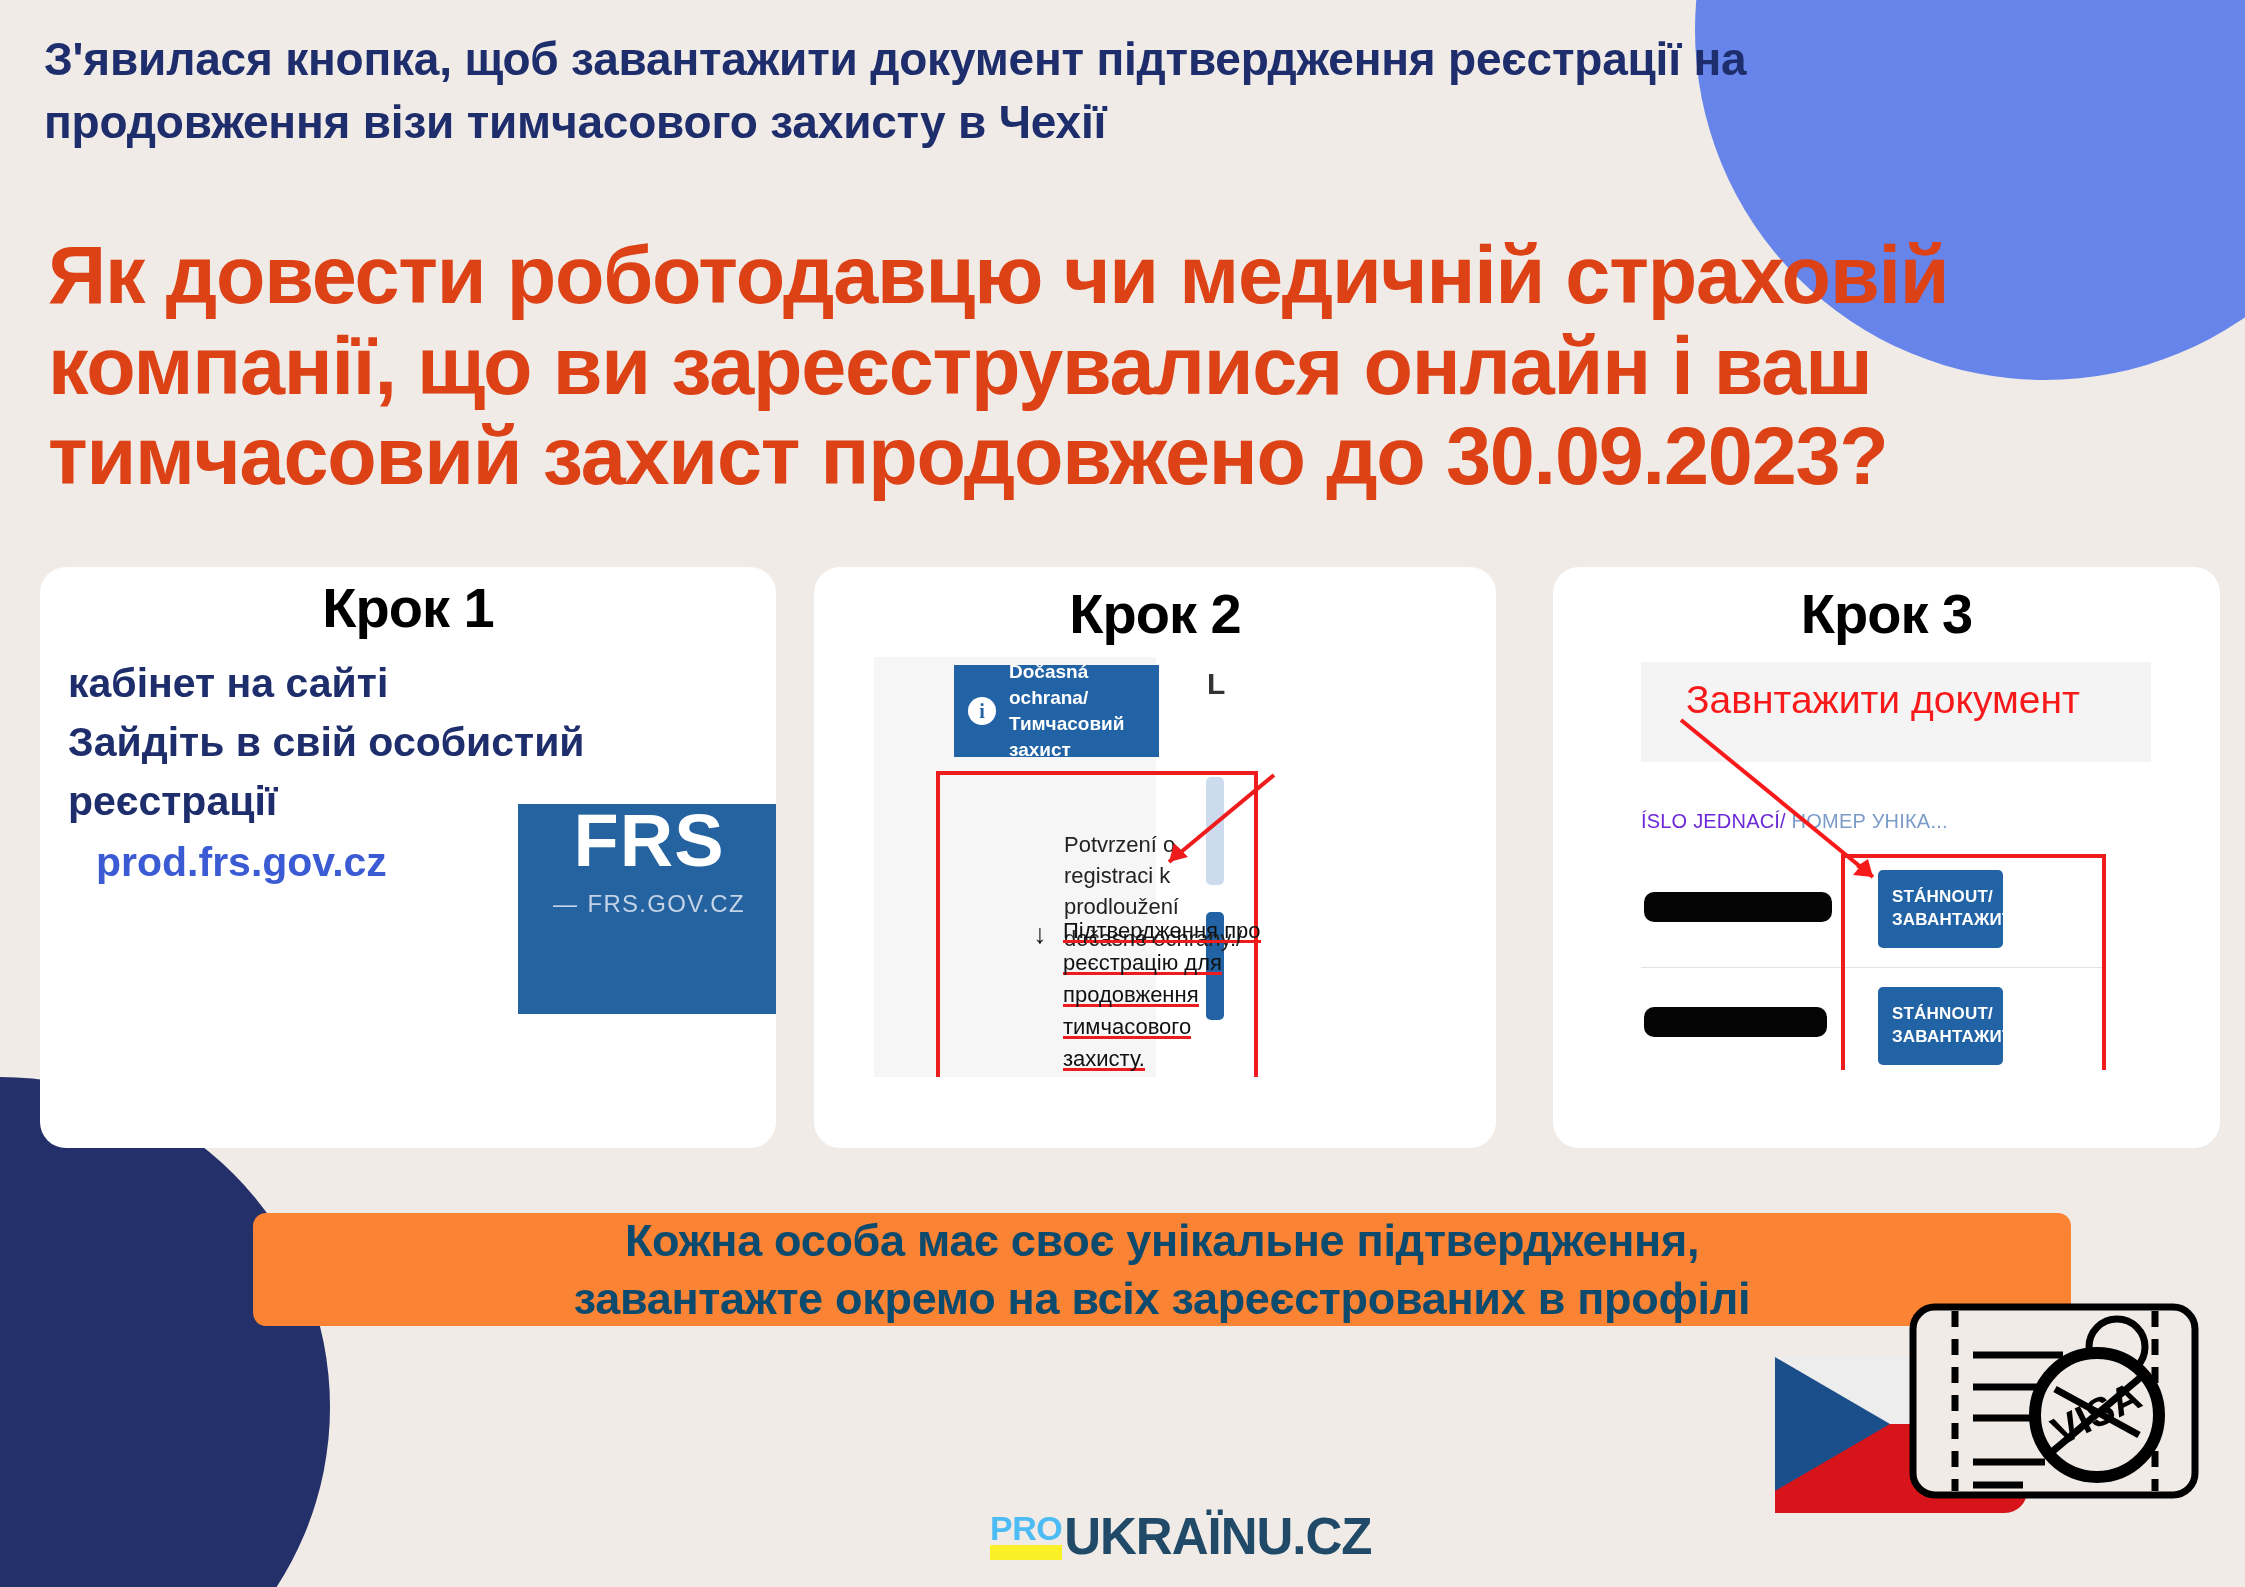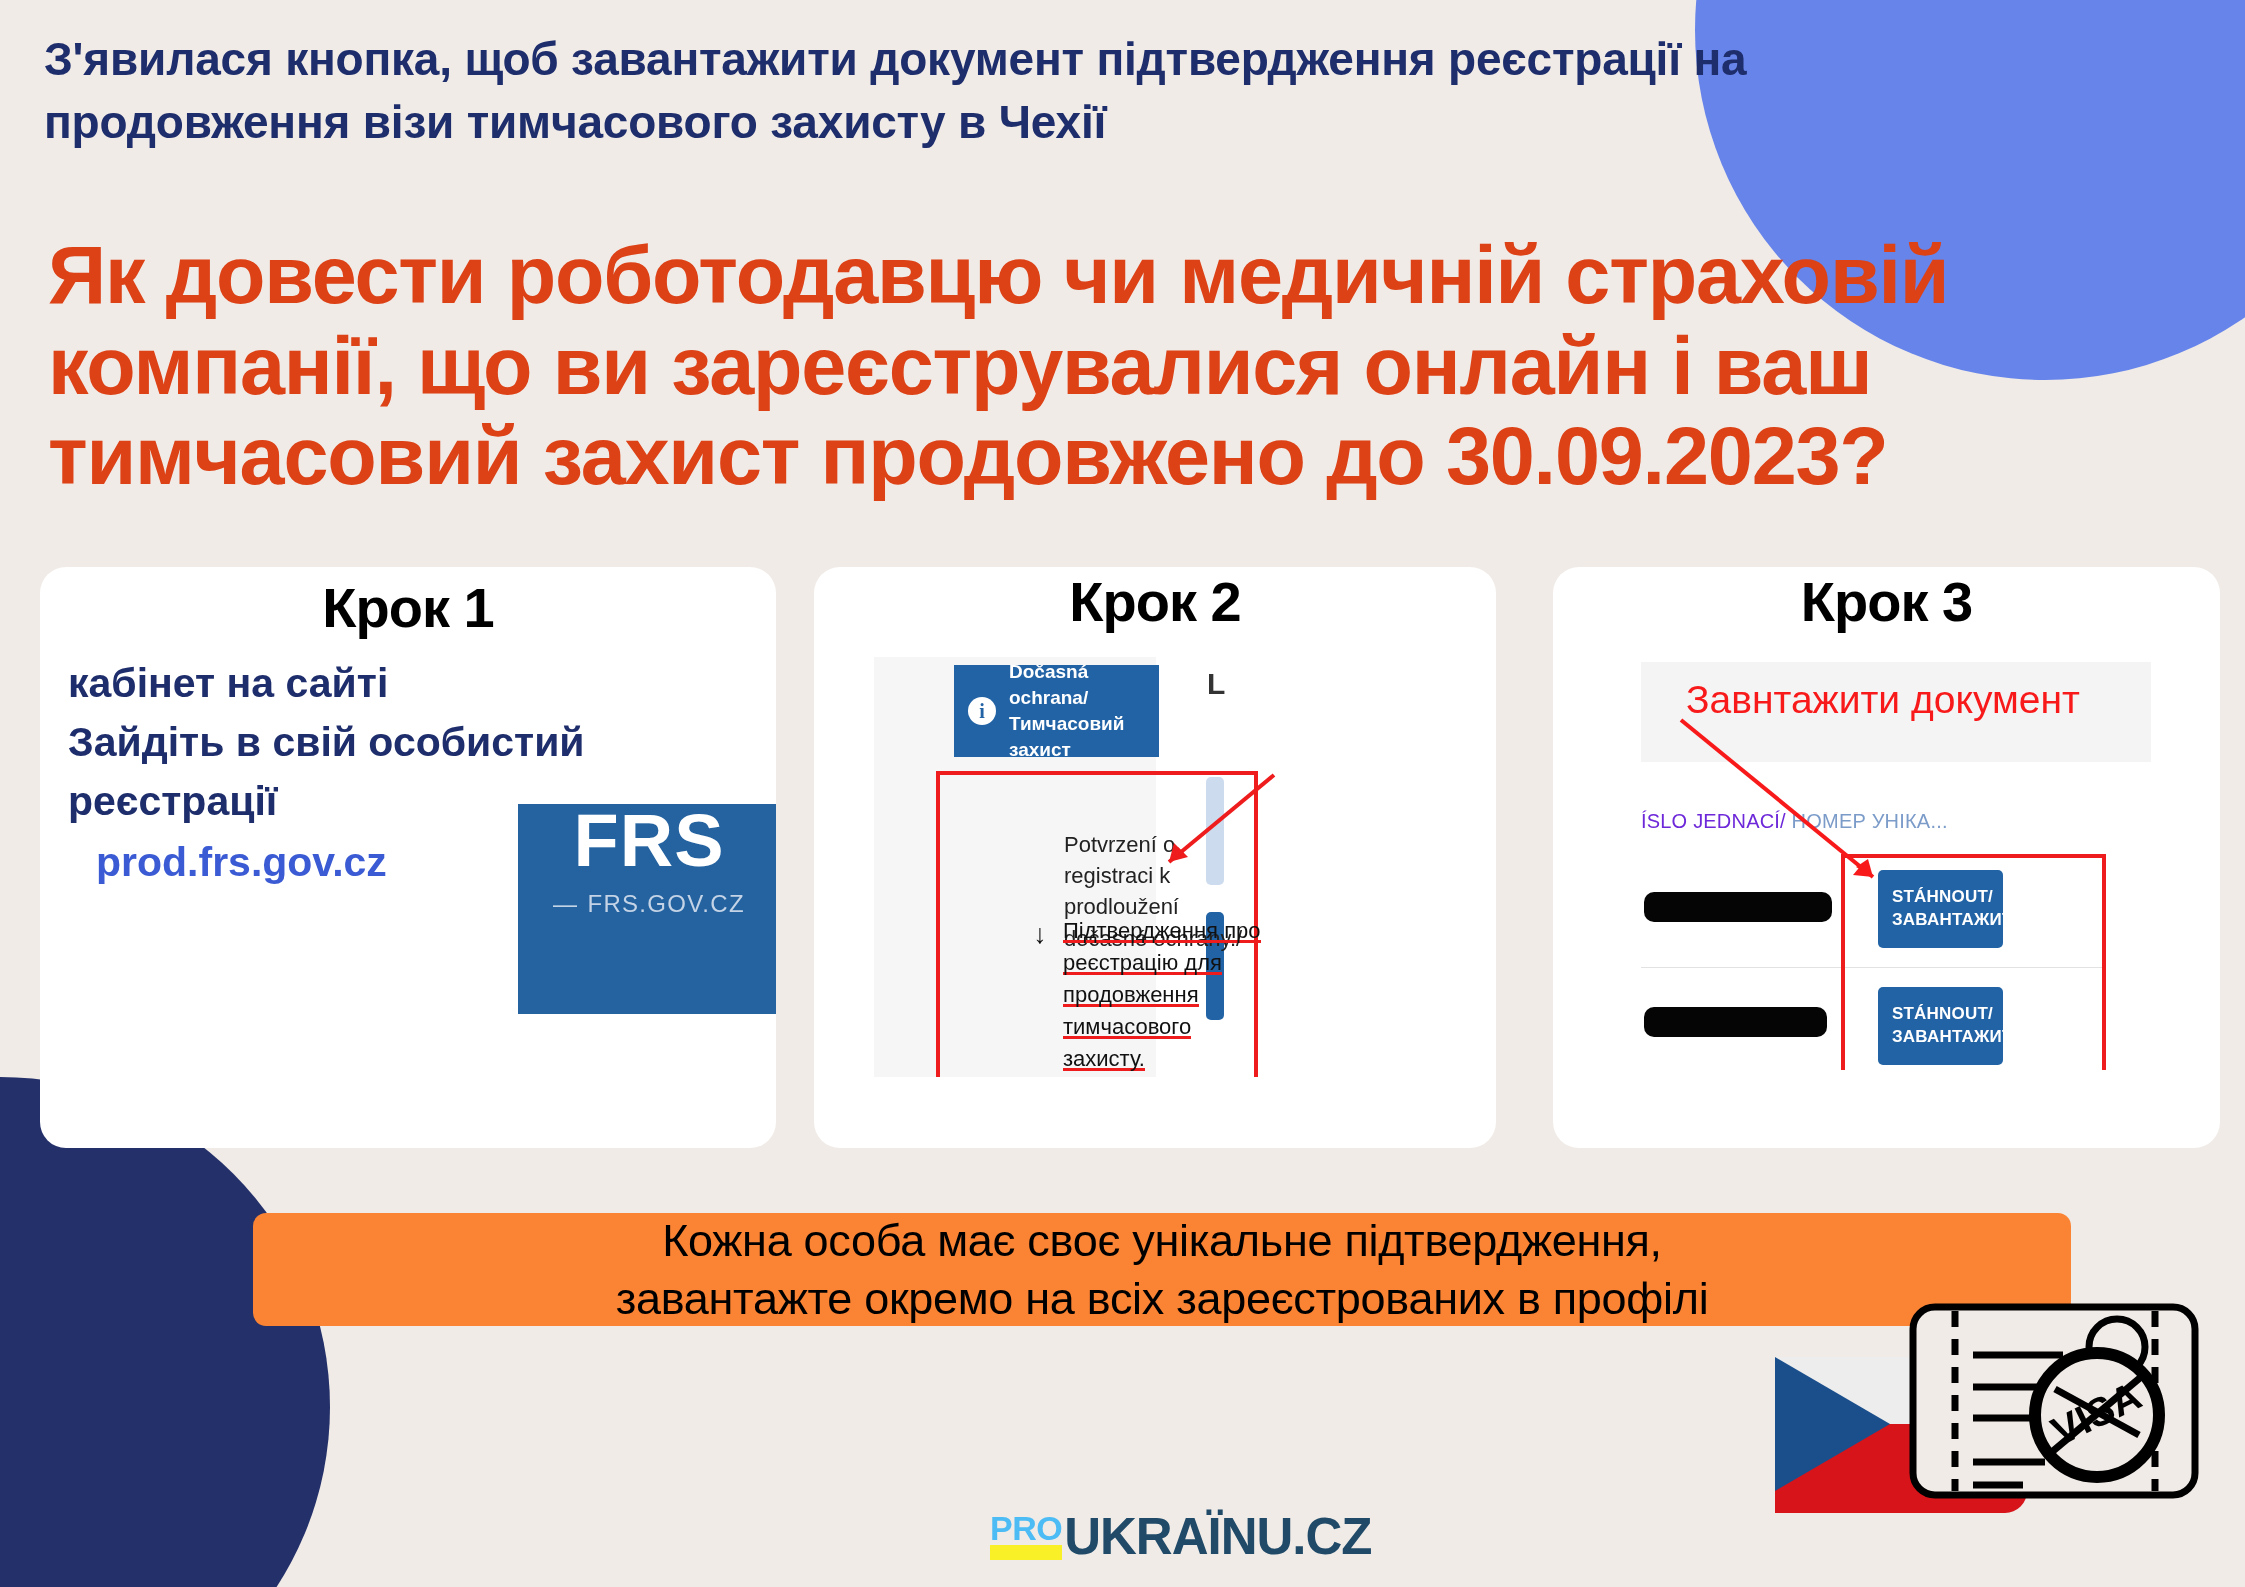"Крок 2" #card2 .step-title, #card3 .step-title { margin-top: none -> 12px }
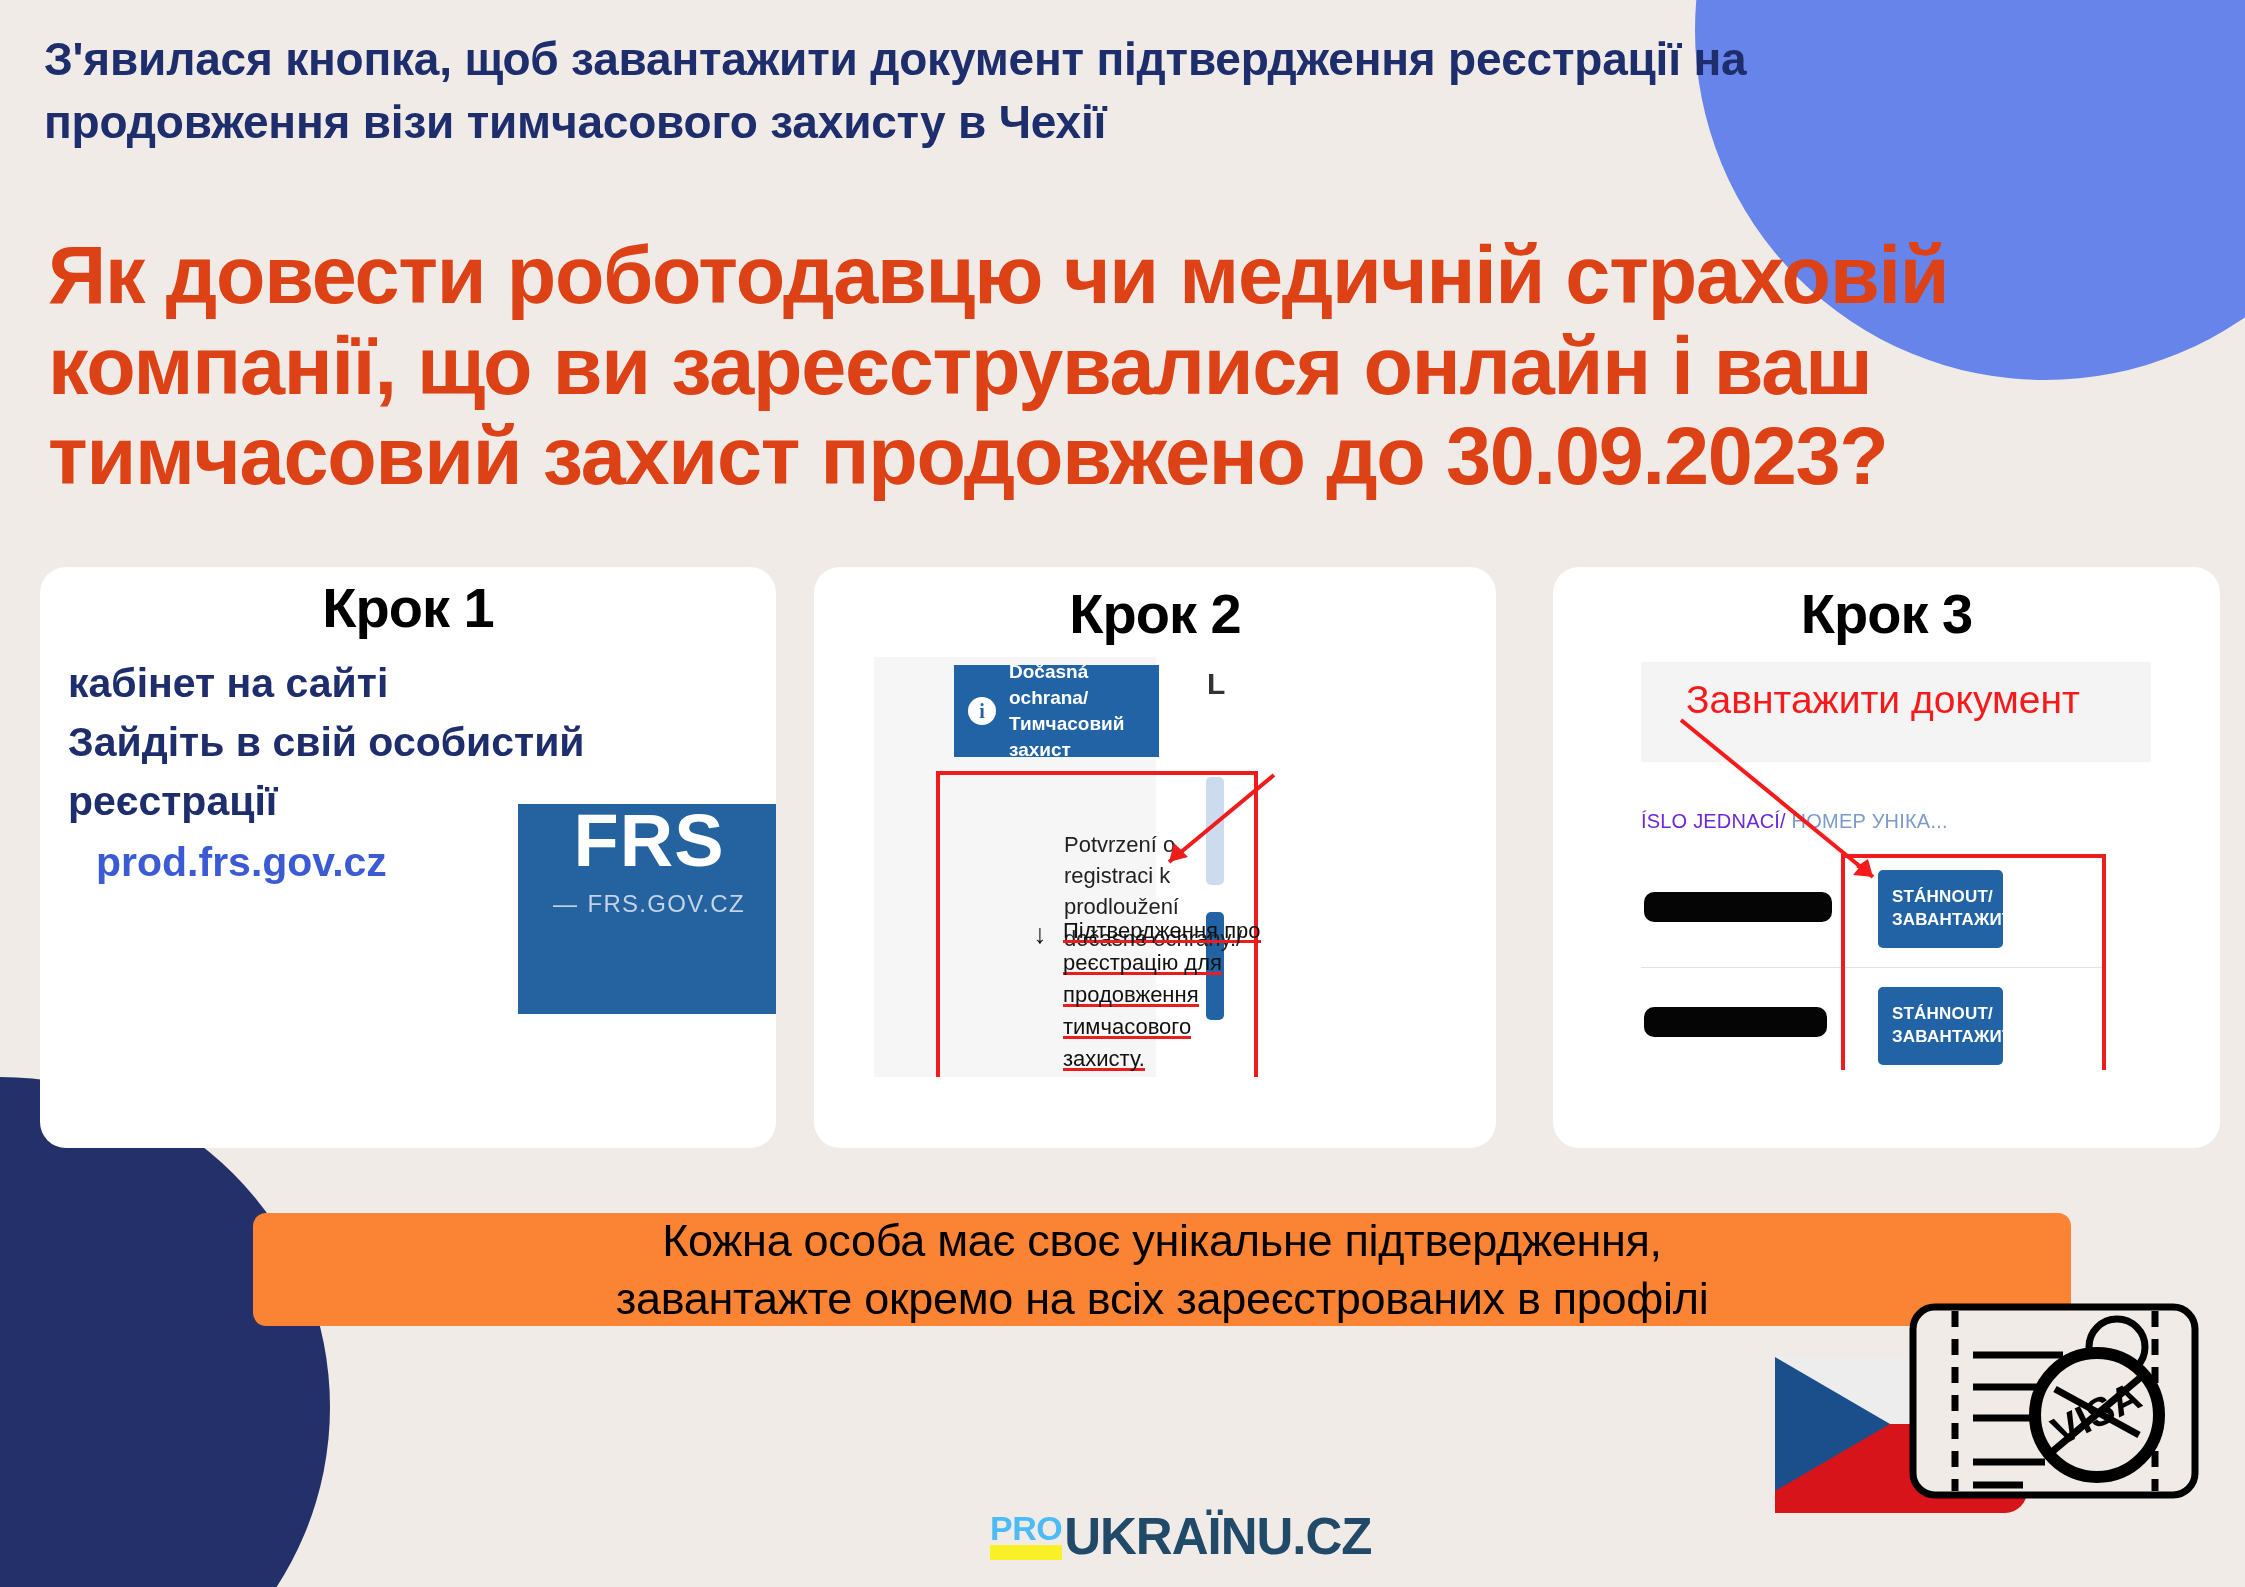"Кожна особа має своє унікальне" .banner div { color: #000000 -> #0c4a6e; font-weight: 400 -> 700 }
